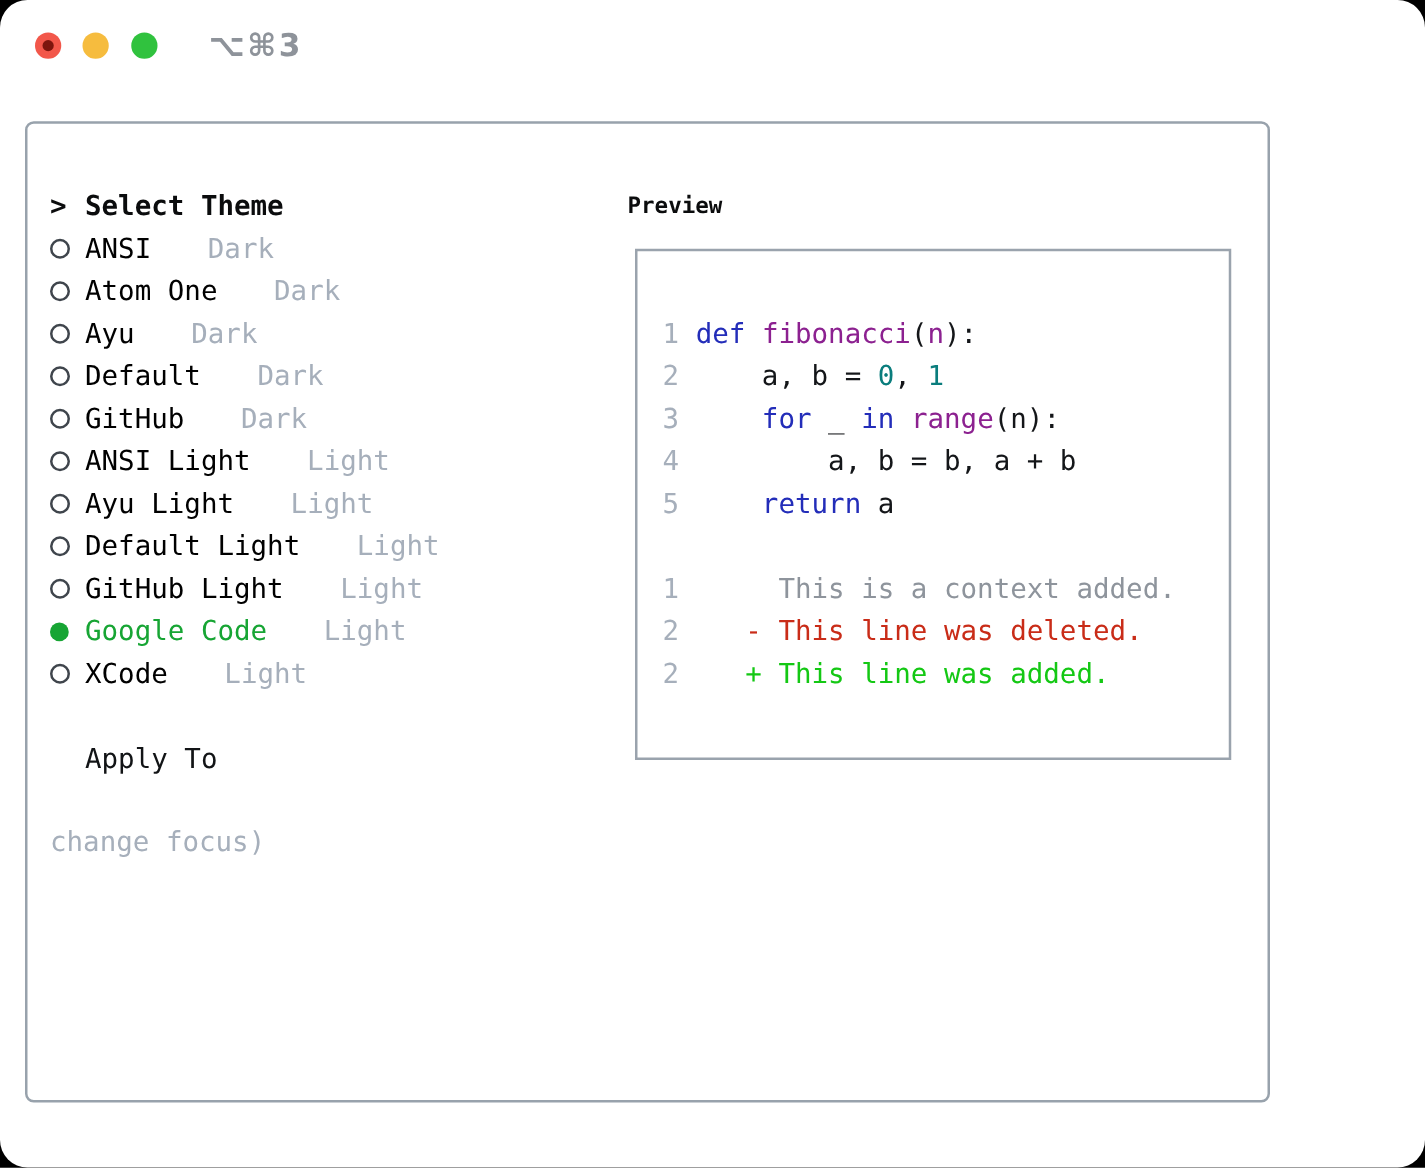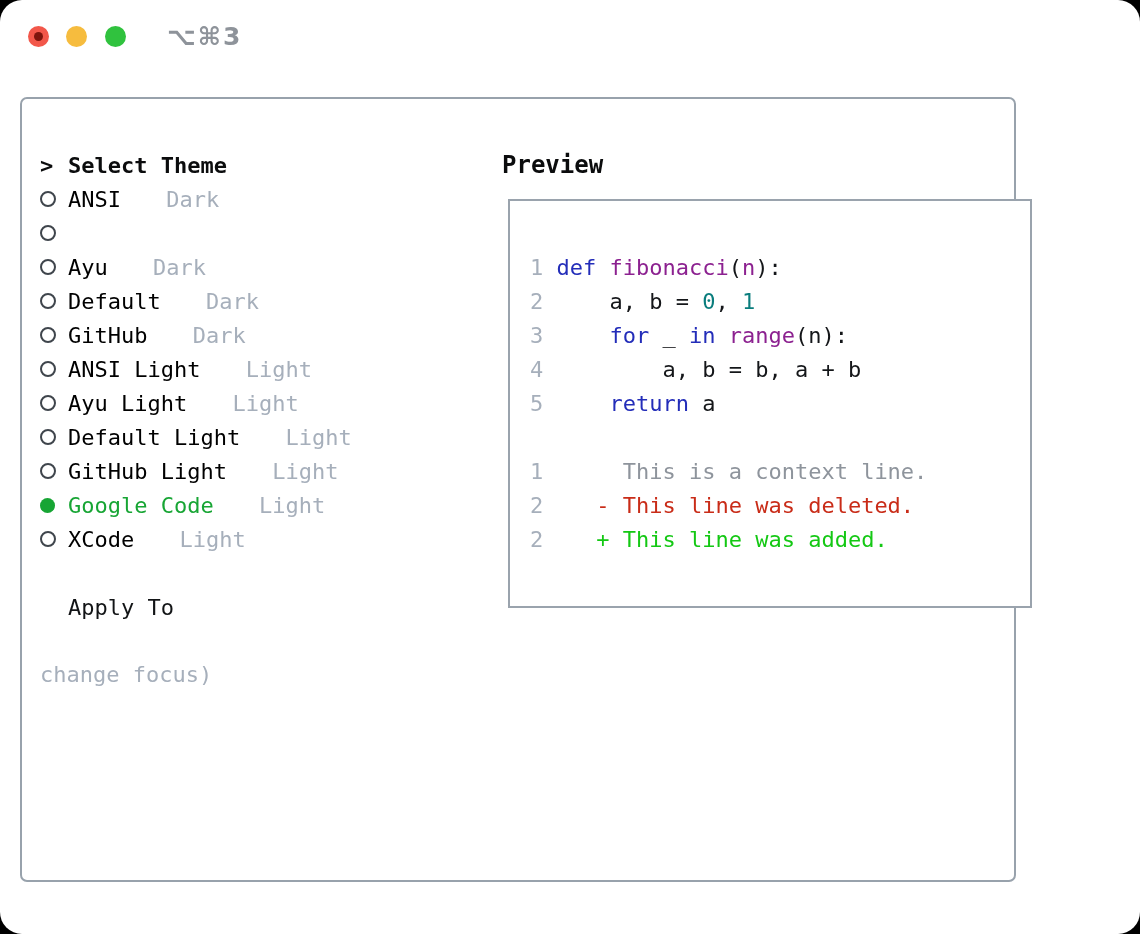"Preview" .preview-heading { font-size: 24px -> 18px }
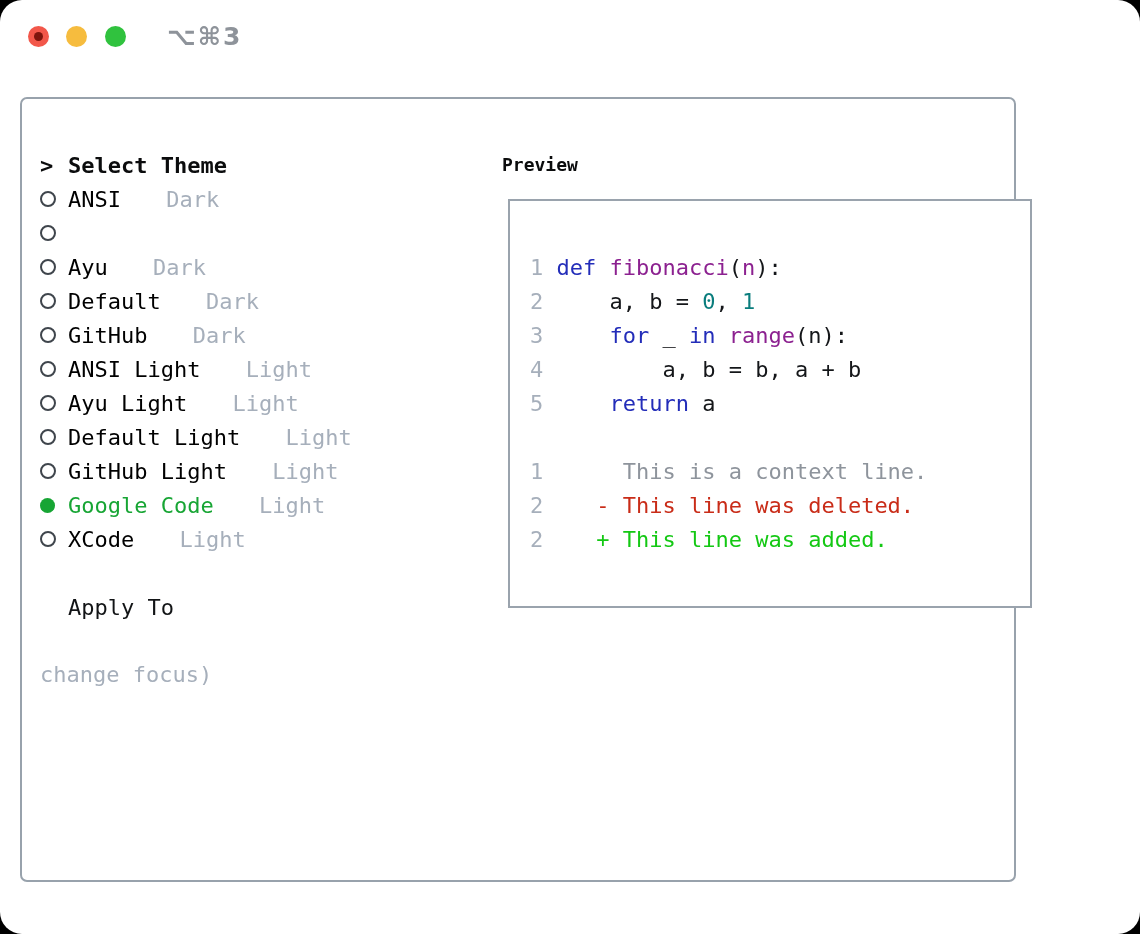"Atom One Dark" span.label { html: none -> <span><span>Atom One</span><span> Dark</span></span> }
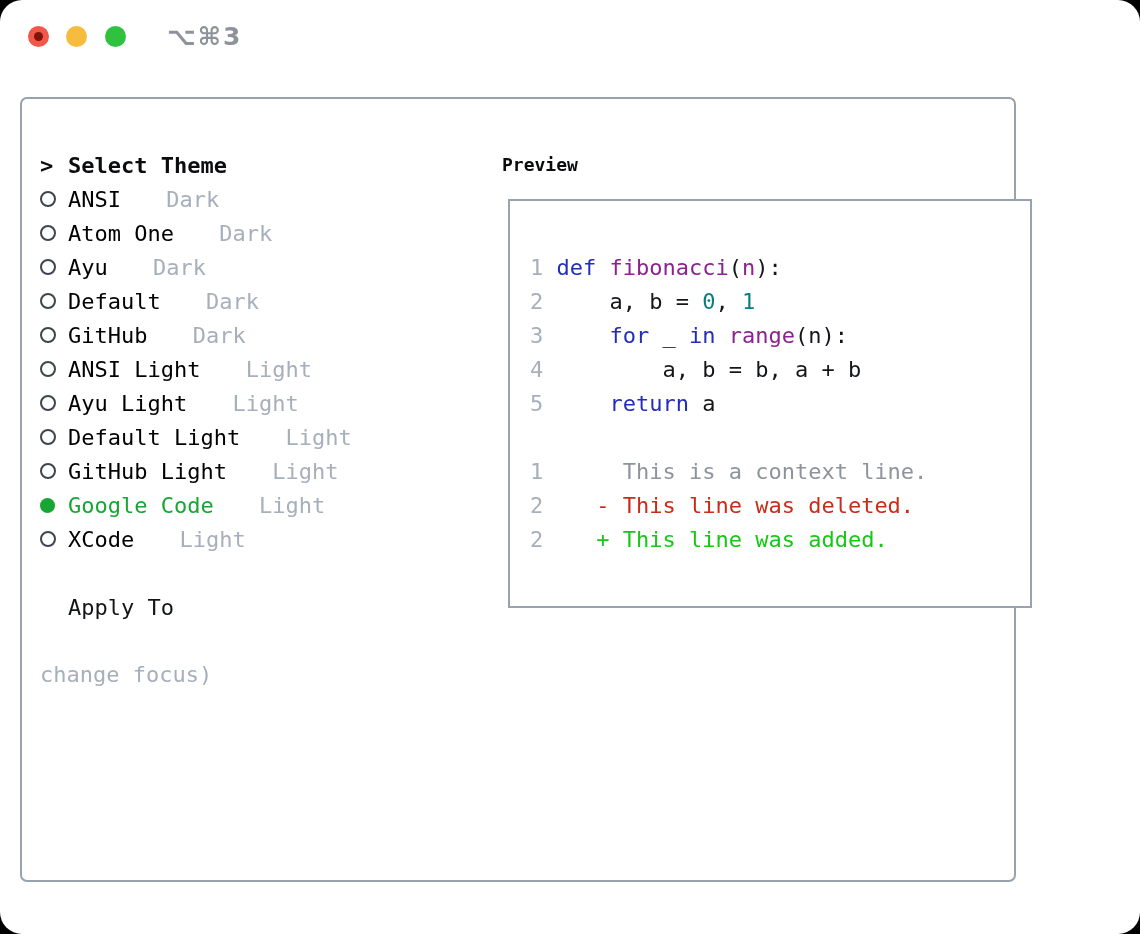"1 def fibonacci(n):" .preview-box { padding-left: 47px -> none }
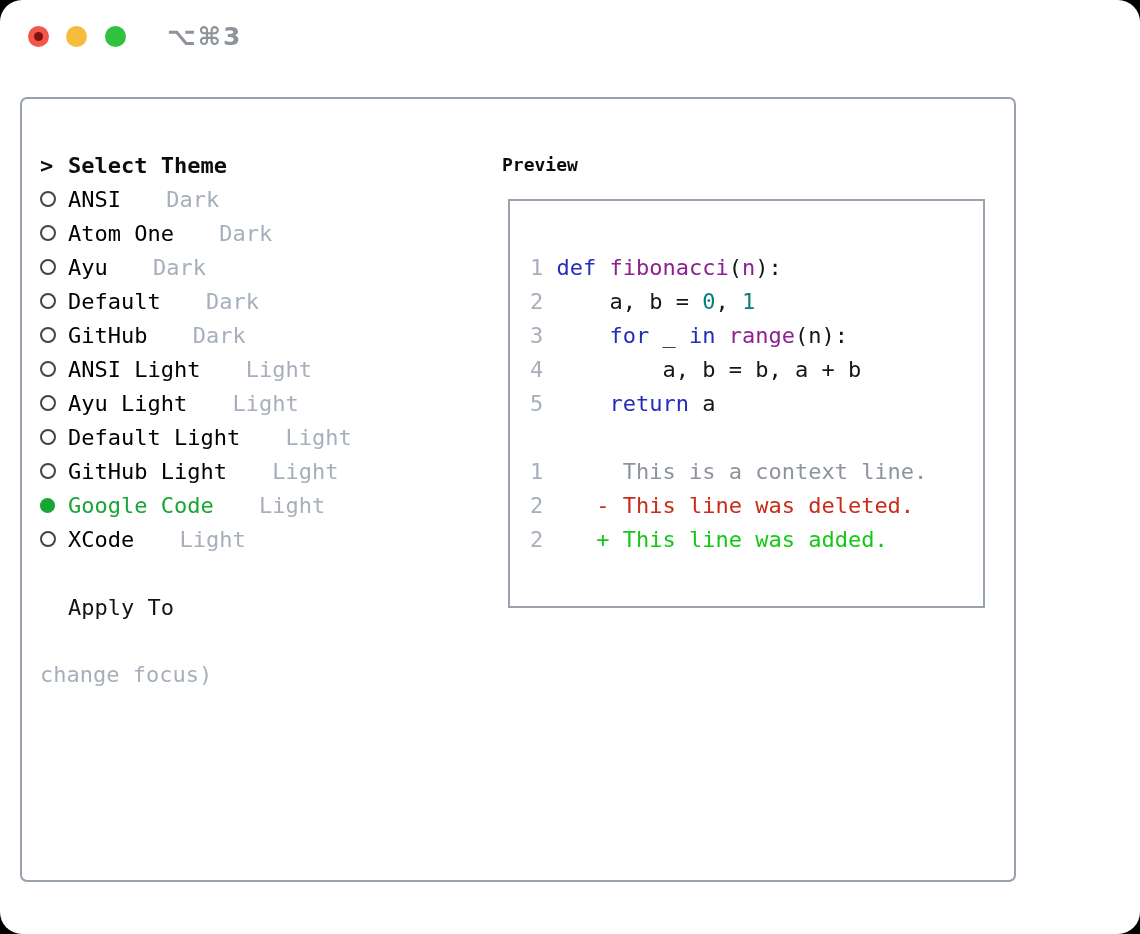"This is a context line." span.tok-ctx { text: line -> added }
